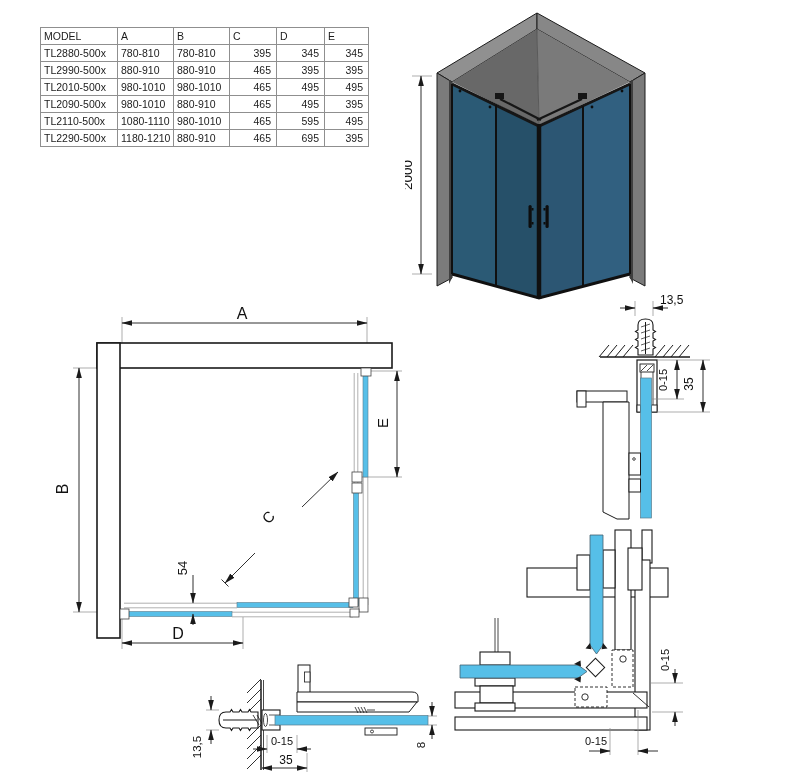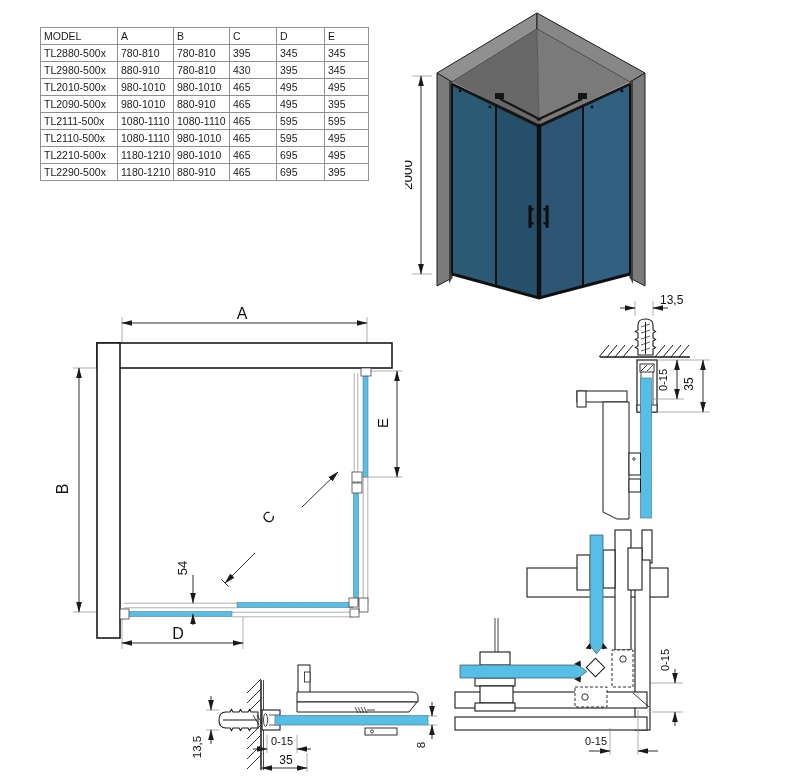"395" .dim-table td.num { text-align: left -> right }
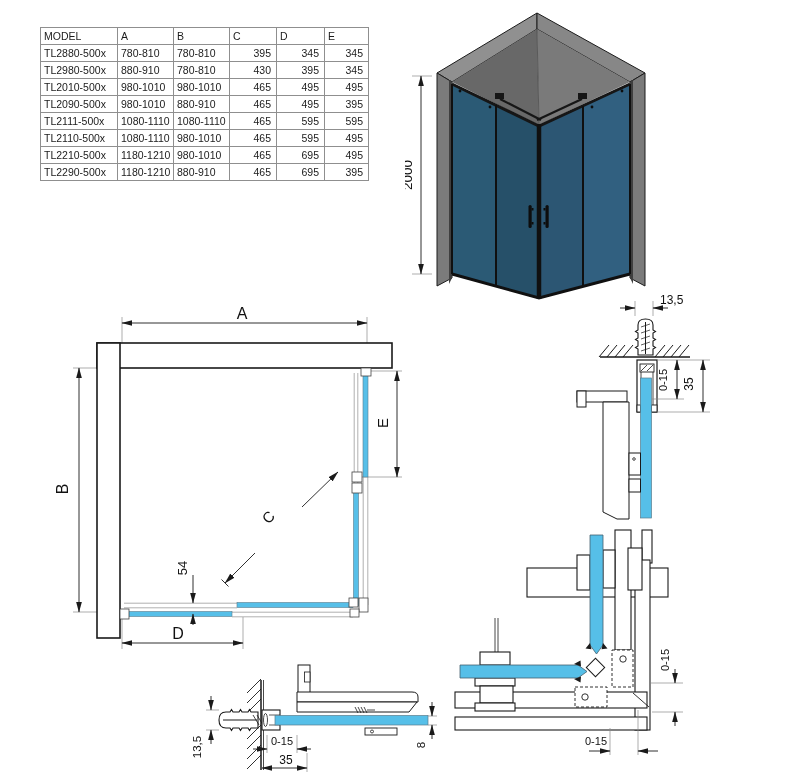"TL2990-500x" tr { html: none -> <tr> <td>TL2990-500x</td> <td>880-910</td> <td>880-910</td> <td>465</td> <td>395</td> <td>395</td> </tr> }
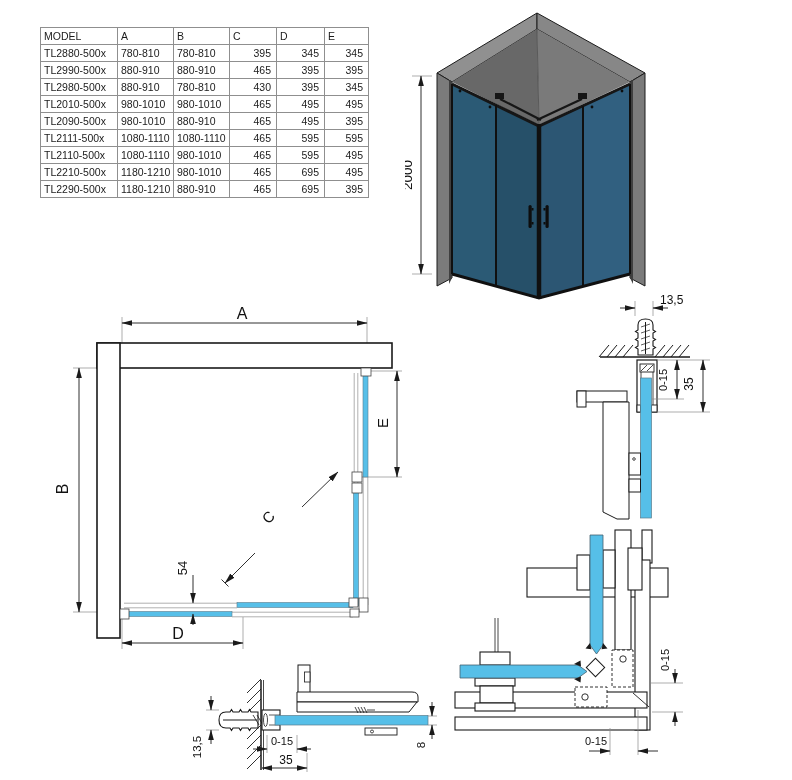"TL2980-500x" tr { html: <tr> <td>TL2980-500x</td> <td>880-910</td> <td>780-810</td> <td>430</td> <td>395</td> <td>345</td> </tr> -> none }
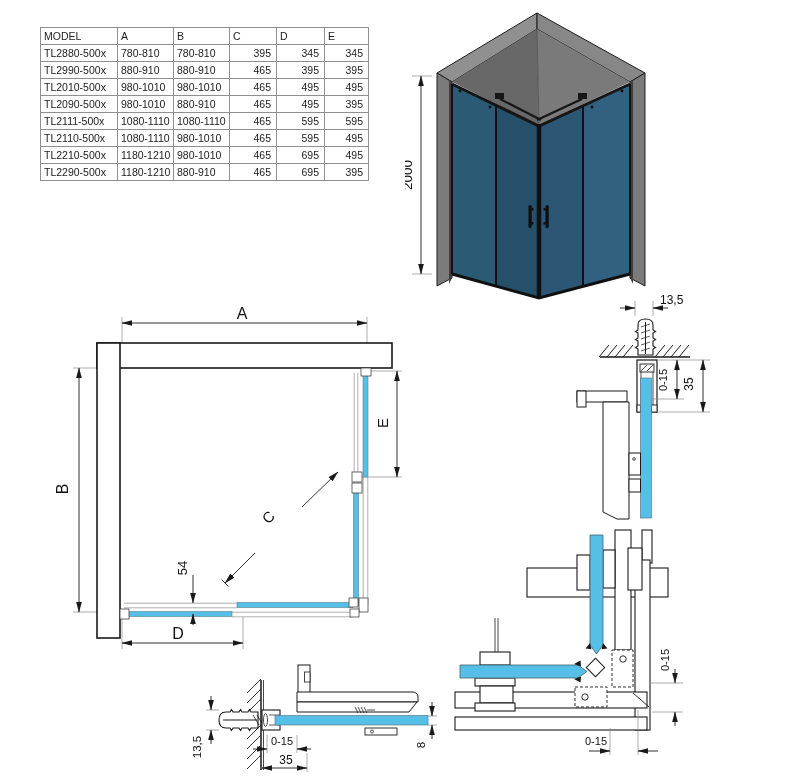"TL2111-500x" tr { html: <tr> <td>TL2111-500x</td> <td>1080-1110</td> <td>1080-1110</td> <td>465</td> <td>595</td> <td>595</td> </tr> -> none }
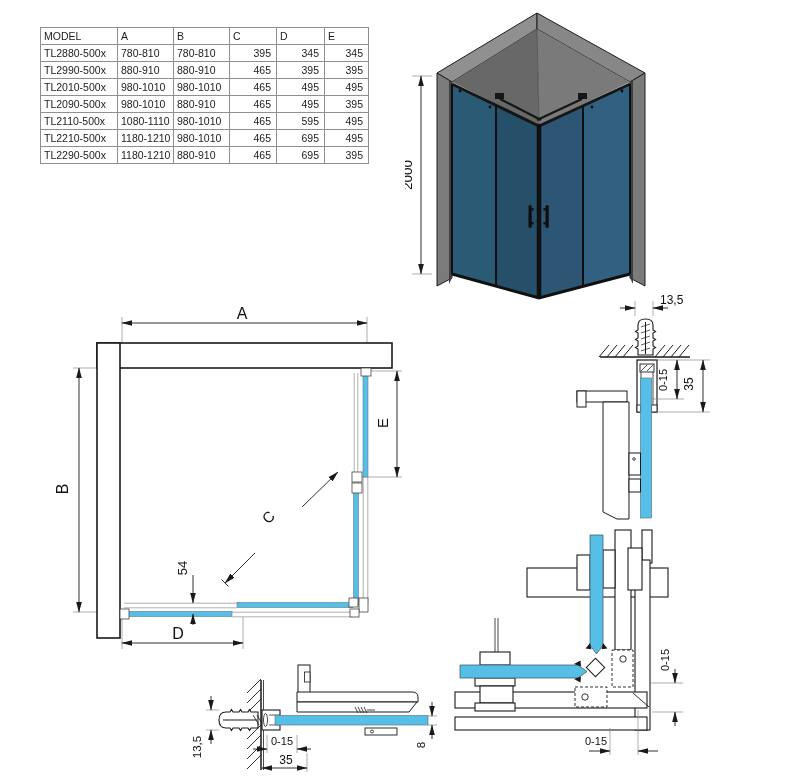"TL2210-500x" tr { html: <tr> <td>TL2210-500x</td> <td>1180-1210</td> <td>980-1010</td> <td>465</td> <td>695</td> <td>495</td> </tr> -> none }
